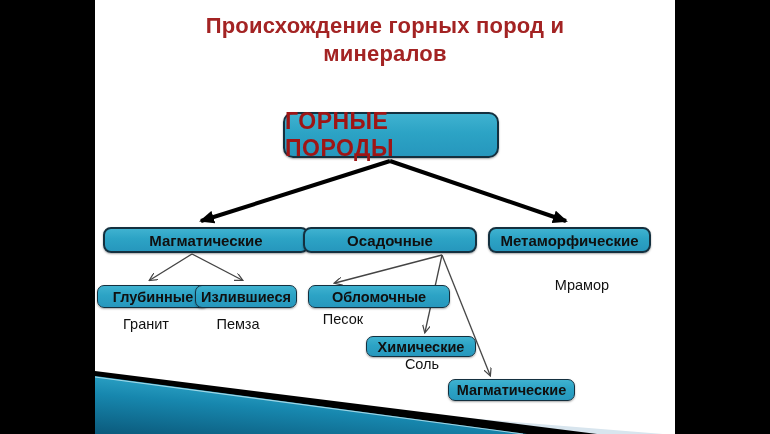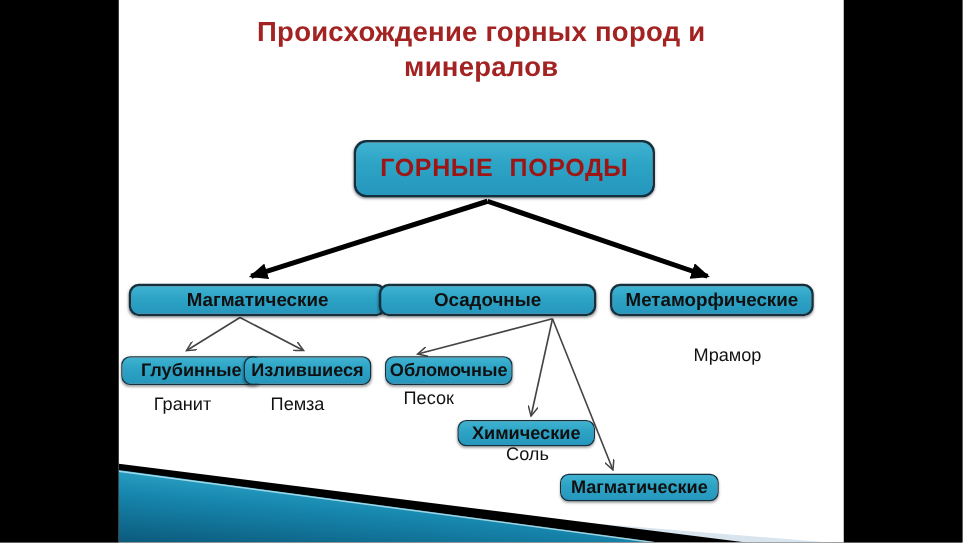"ГОРНЫЕ ПОРОДЫ" .root-box { font-size: 20px -> 23px; width: 241px -> 216px }
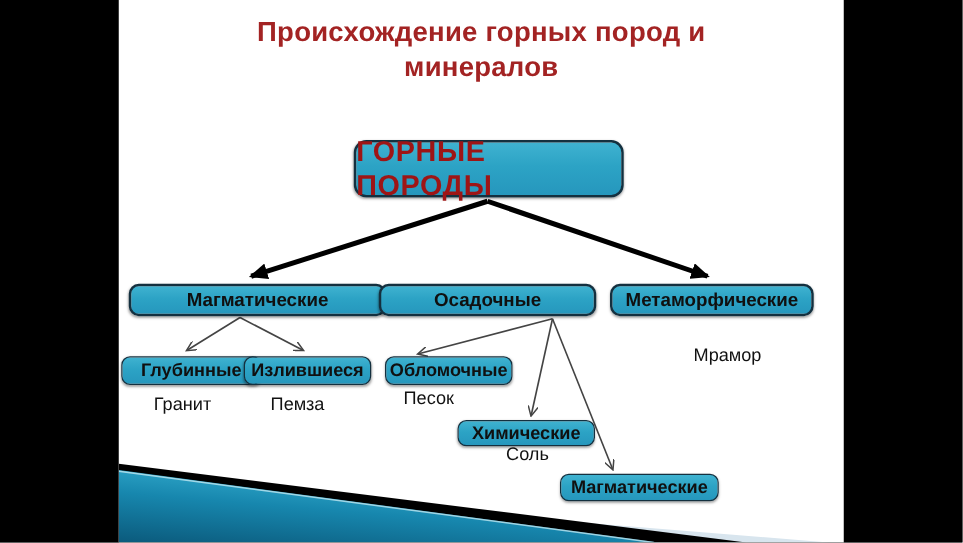"Обломочные" .b-clast { width: 102px -> 142px }
